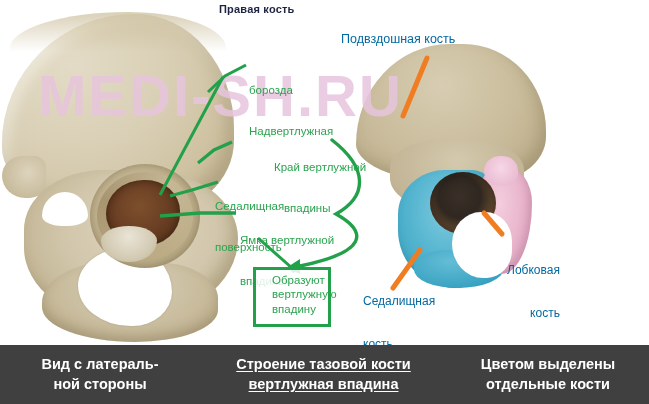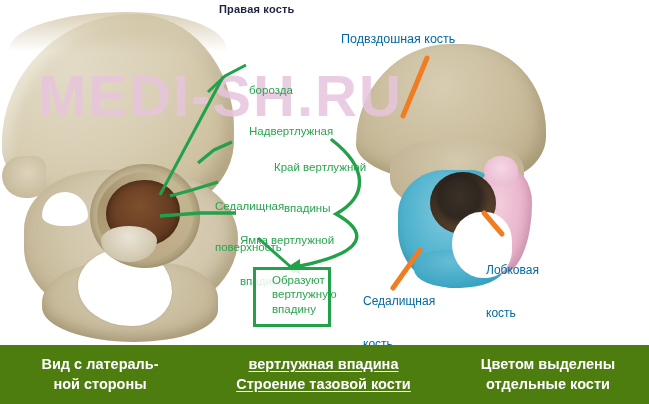"Лобковая" div.lbl { left: 486px -> 507px; text-align: none -> right }
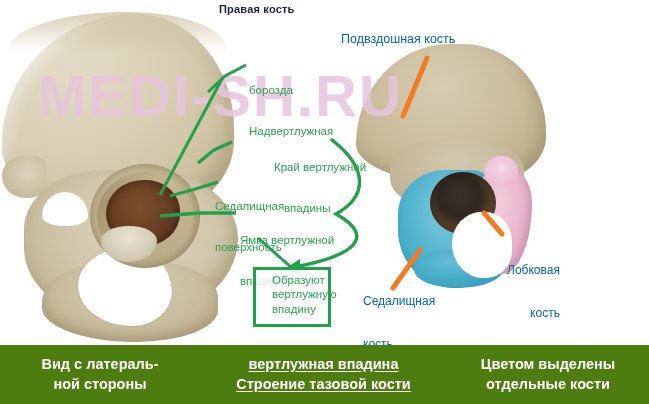"Вид с латераль-" #footer { background: #4d7c0f -> #404040 }
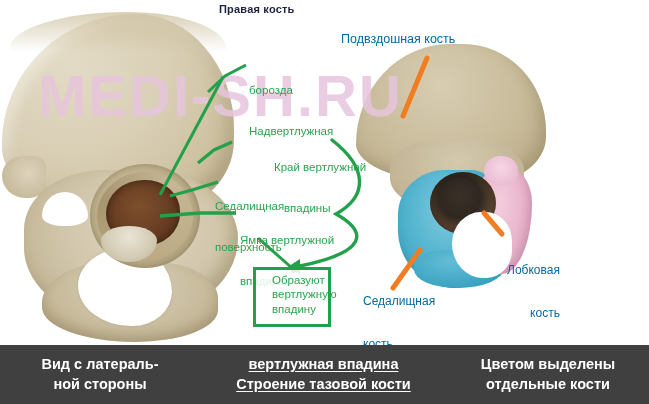"вертлужная впадина" div.ln { order: before "Строение тазовой кости" -> after "Строение тазовой кости" }
